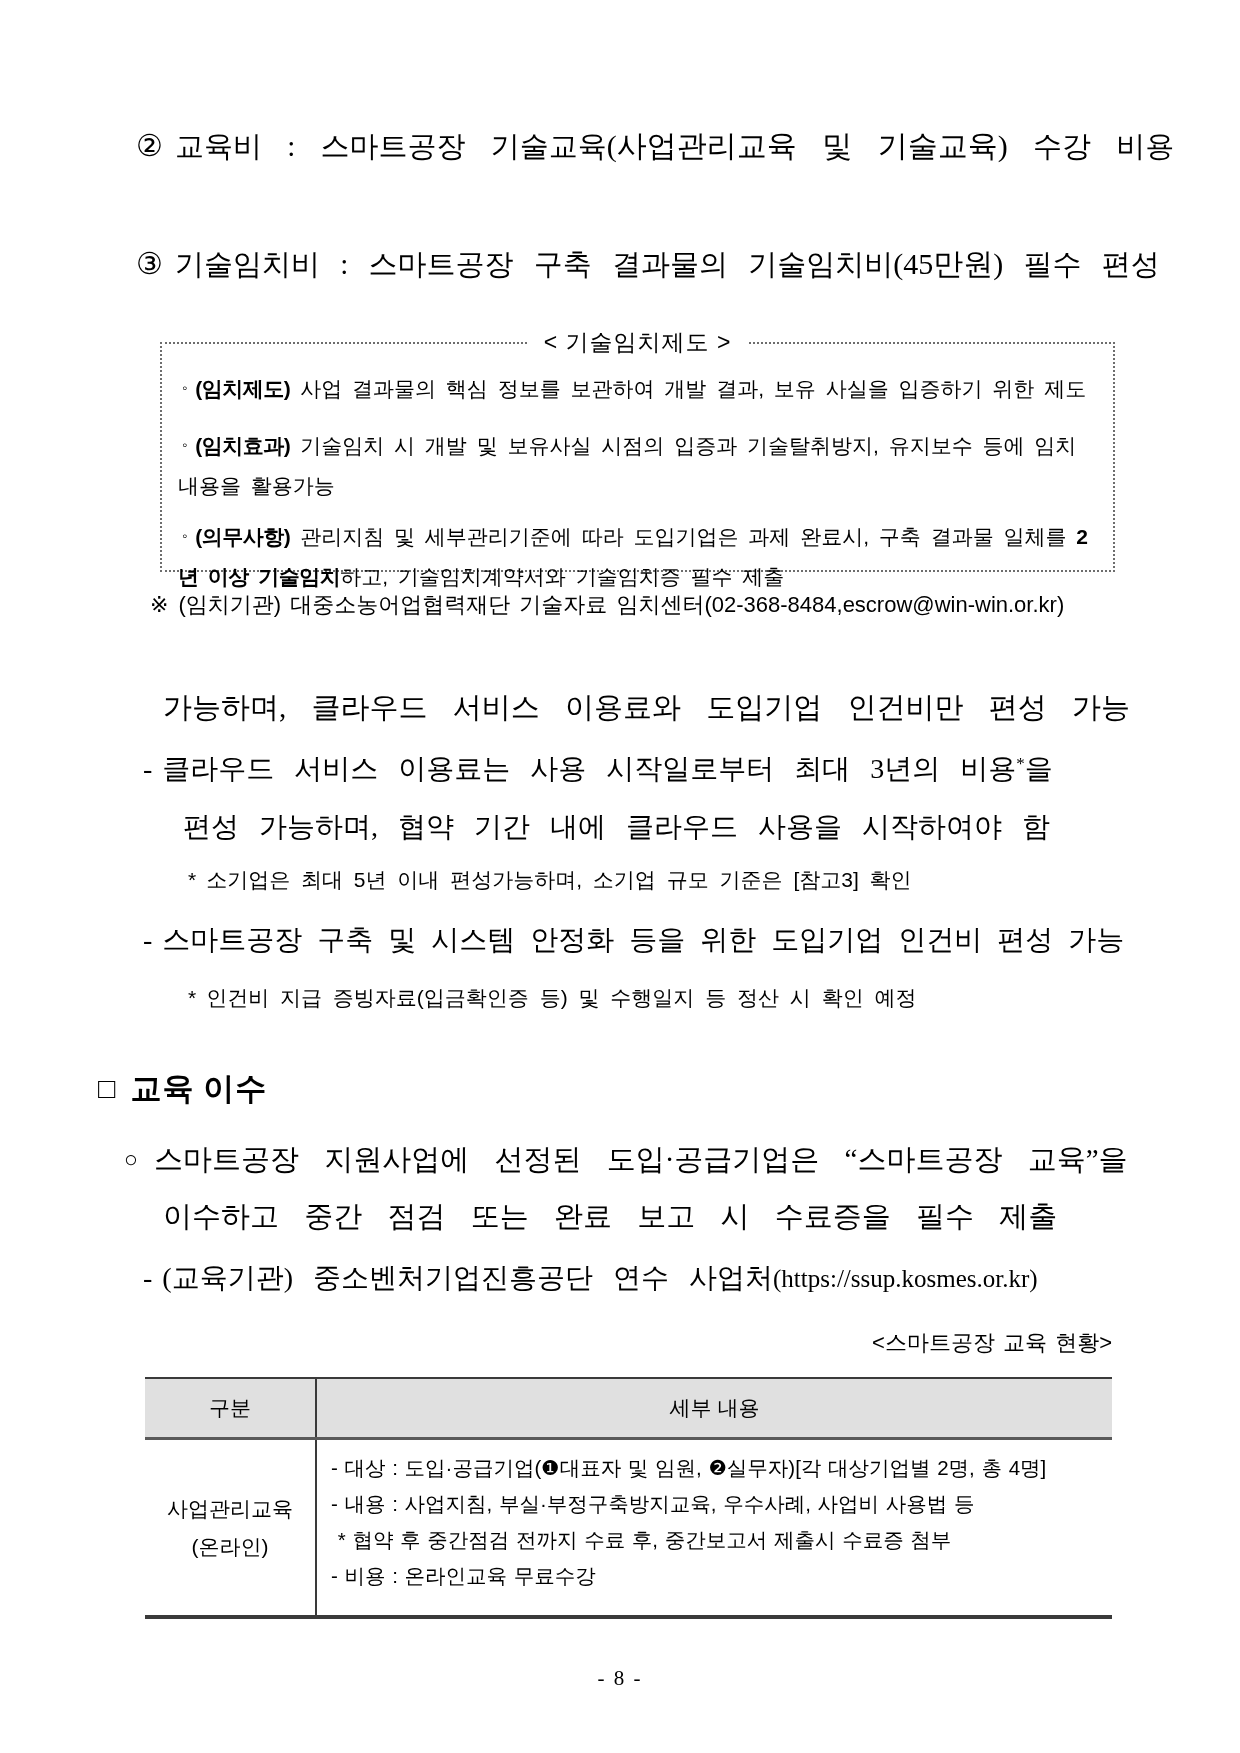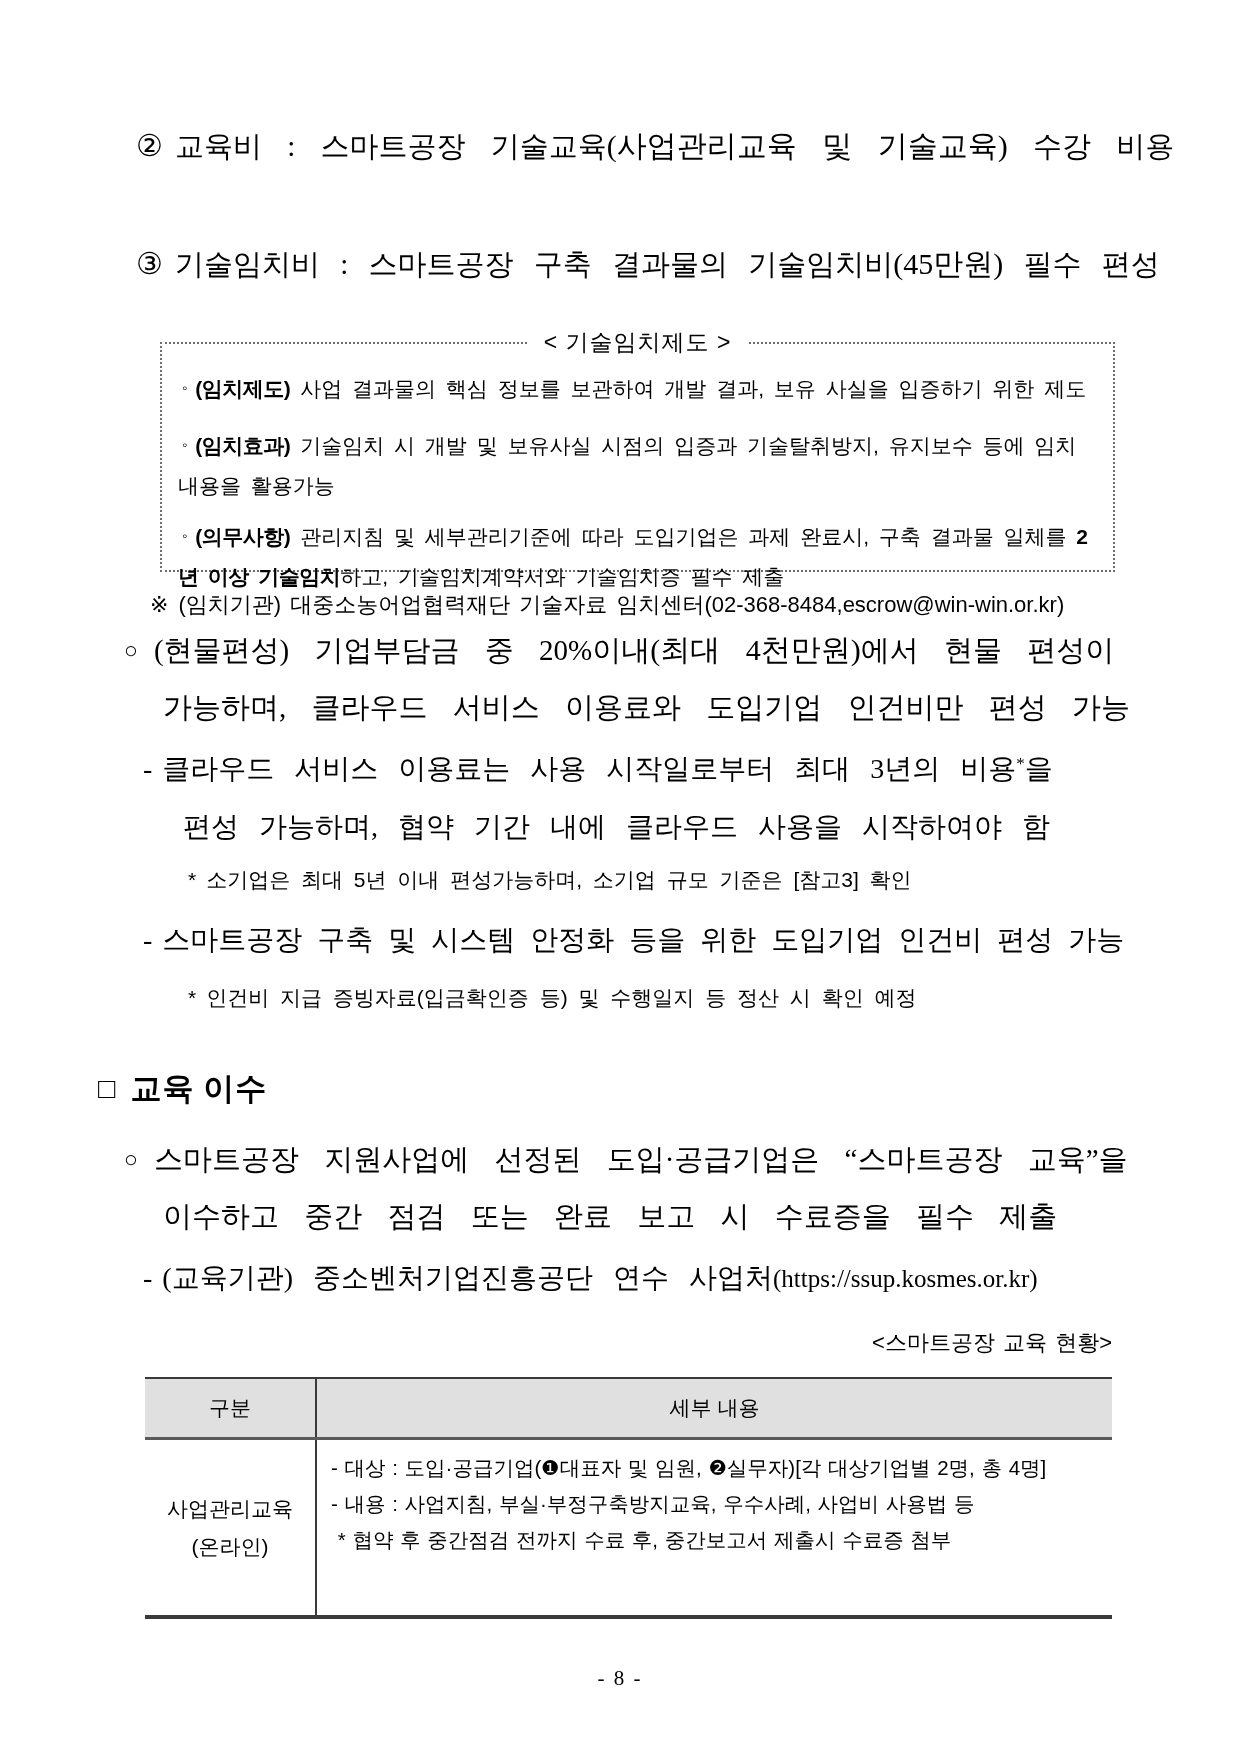"○ (현물편성) 기업부담금 중 20%이내(최대" div.abs { html: <div> <span>○</span><span>(현물편성) 기업부담금 중 20%이내</span><span>(최대 4천만원)</span><span>에서 현물 편성이</span> </div> -> none }
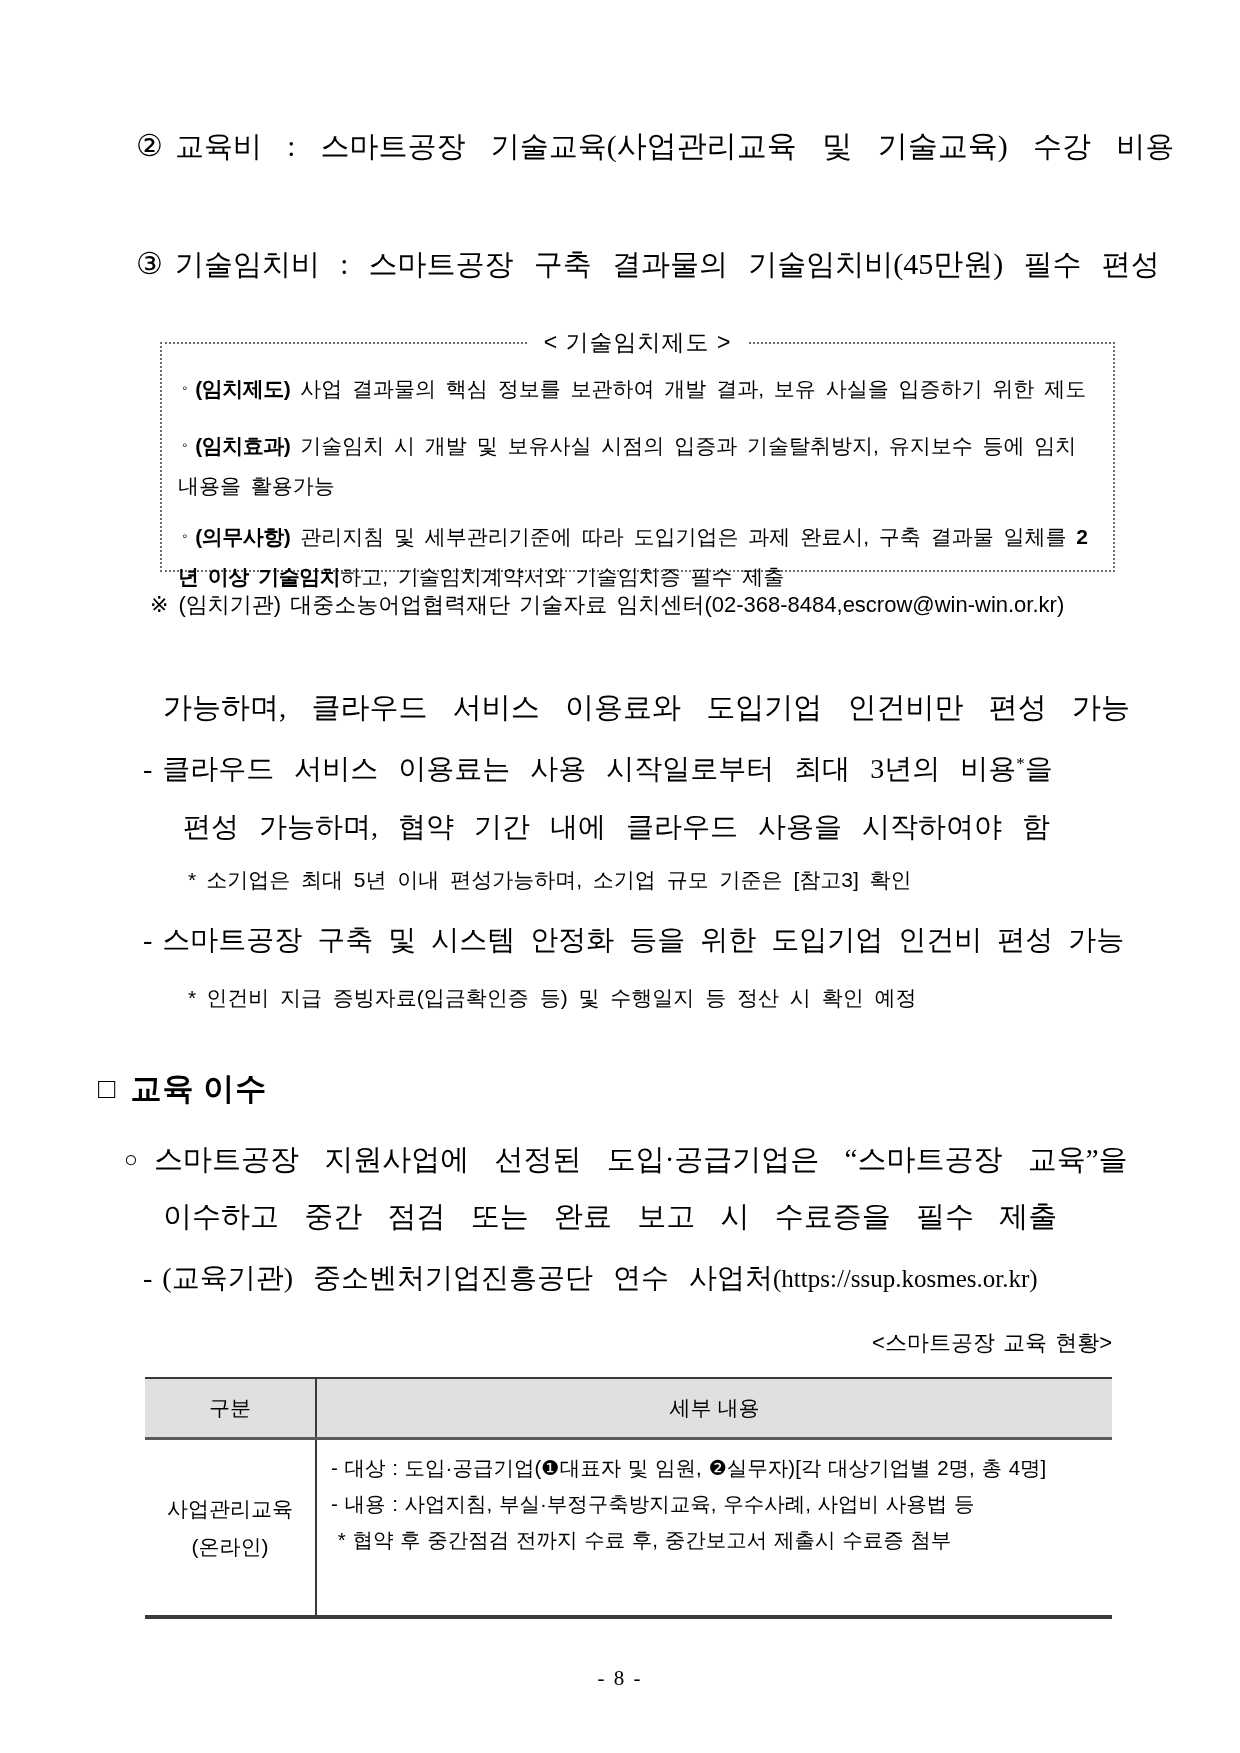"- 비용 : 온라인교육 무료수강" div.detail-line { html: none -> <div>- 비용 : 온라인교육 무료수강</div> }
